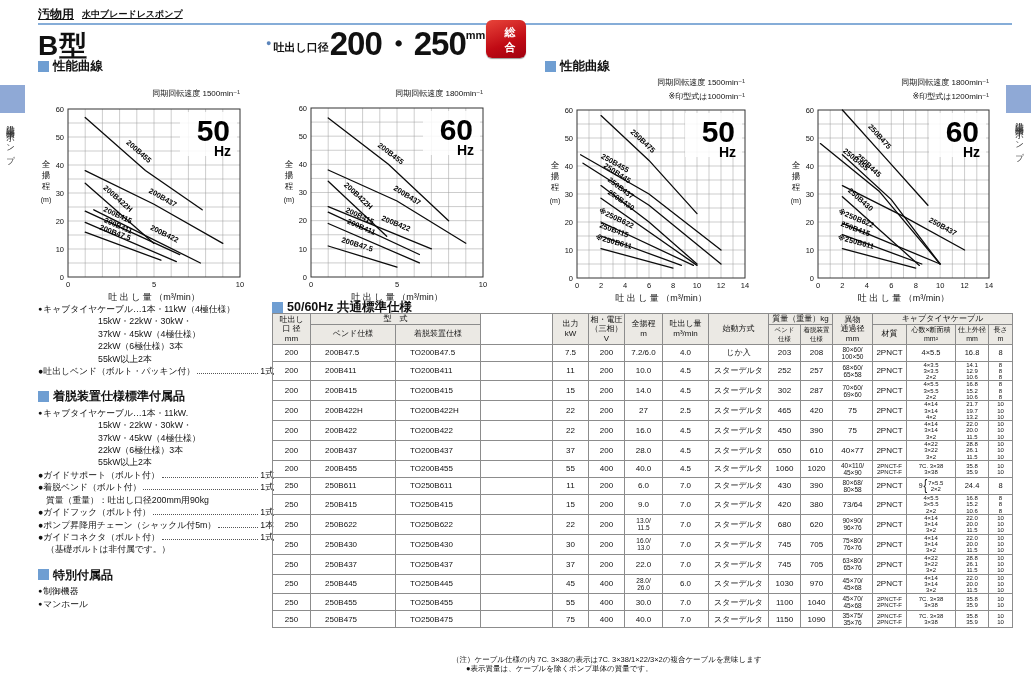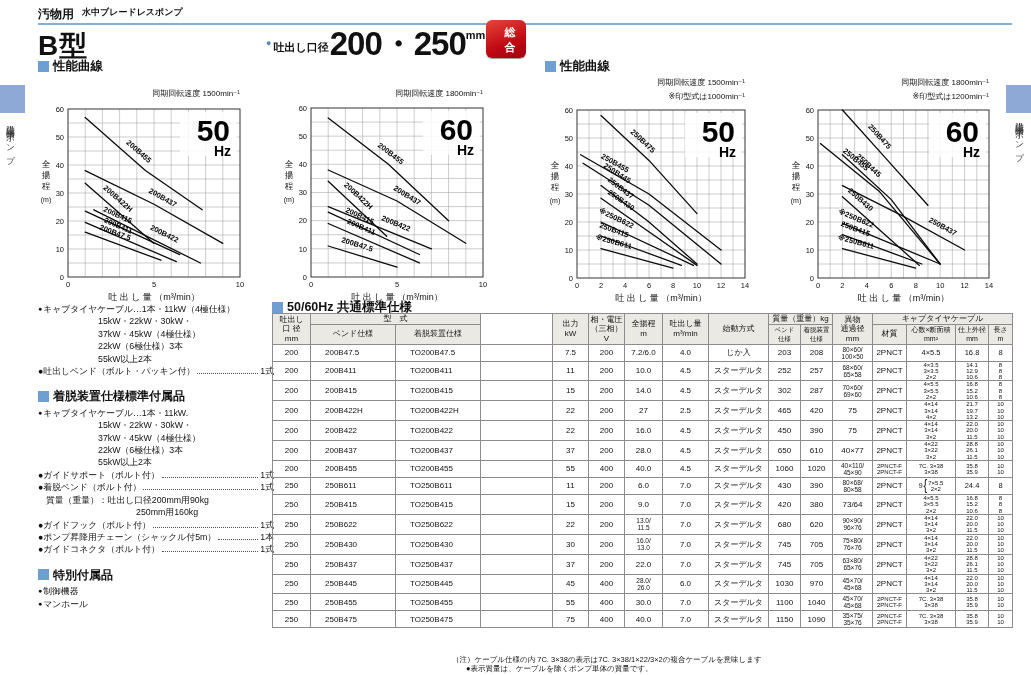"汚物用" #cat-line { align-items: flex-start -> center; text-decoration: none -> underline }
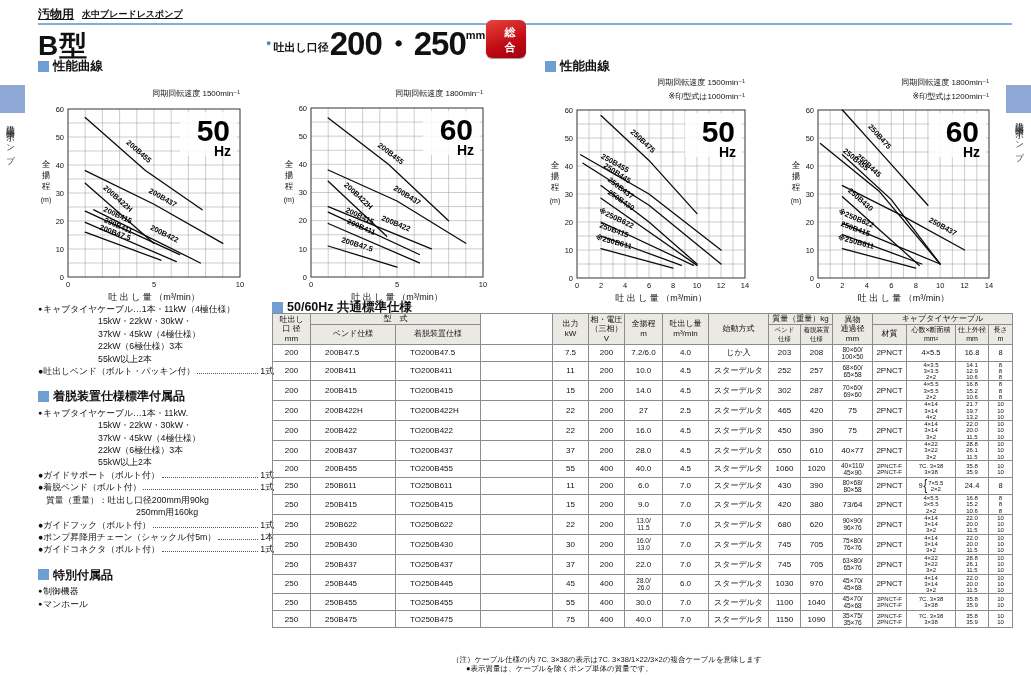"250mm用160kg" div.acc-line { html: <div>250mm用160kg</div> -> none }
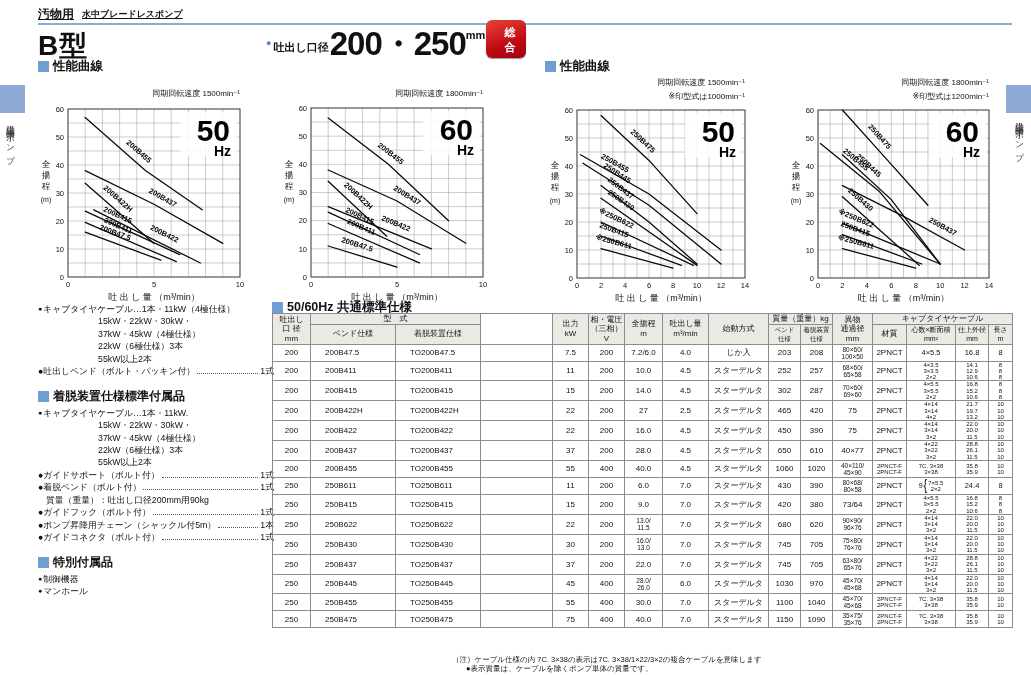"（基礎ボルトは非付属です。）" div.acc-line { html: none -> <div>（基礎ボルトは非付属です。）</div> }
